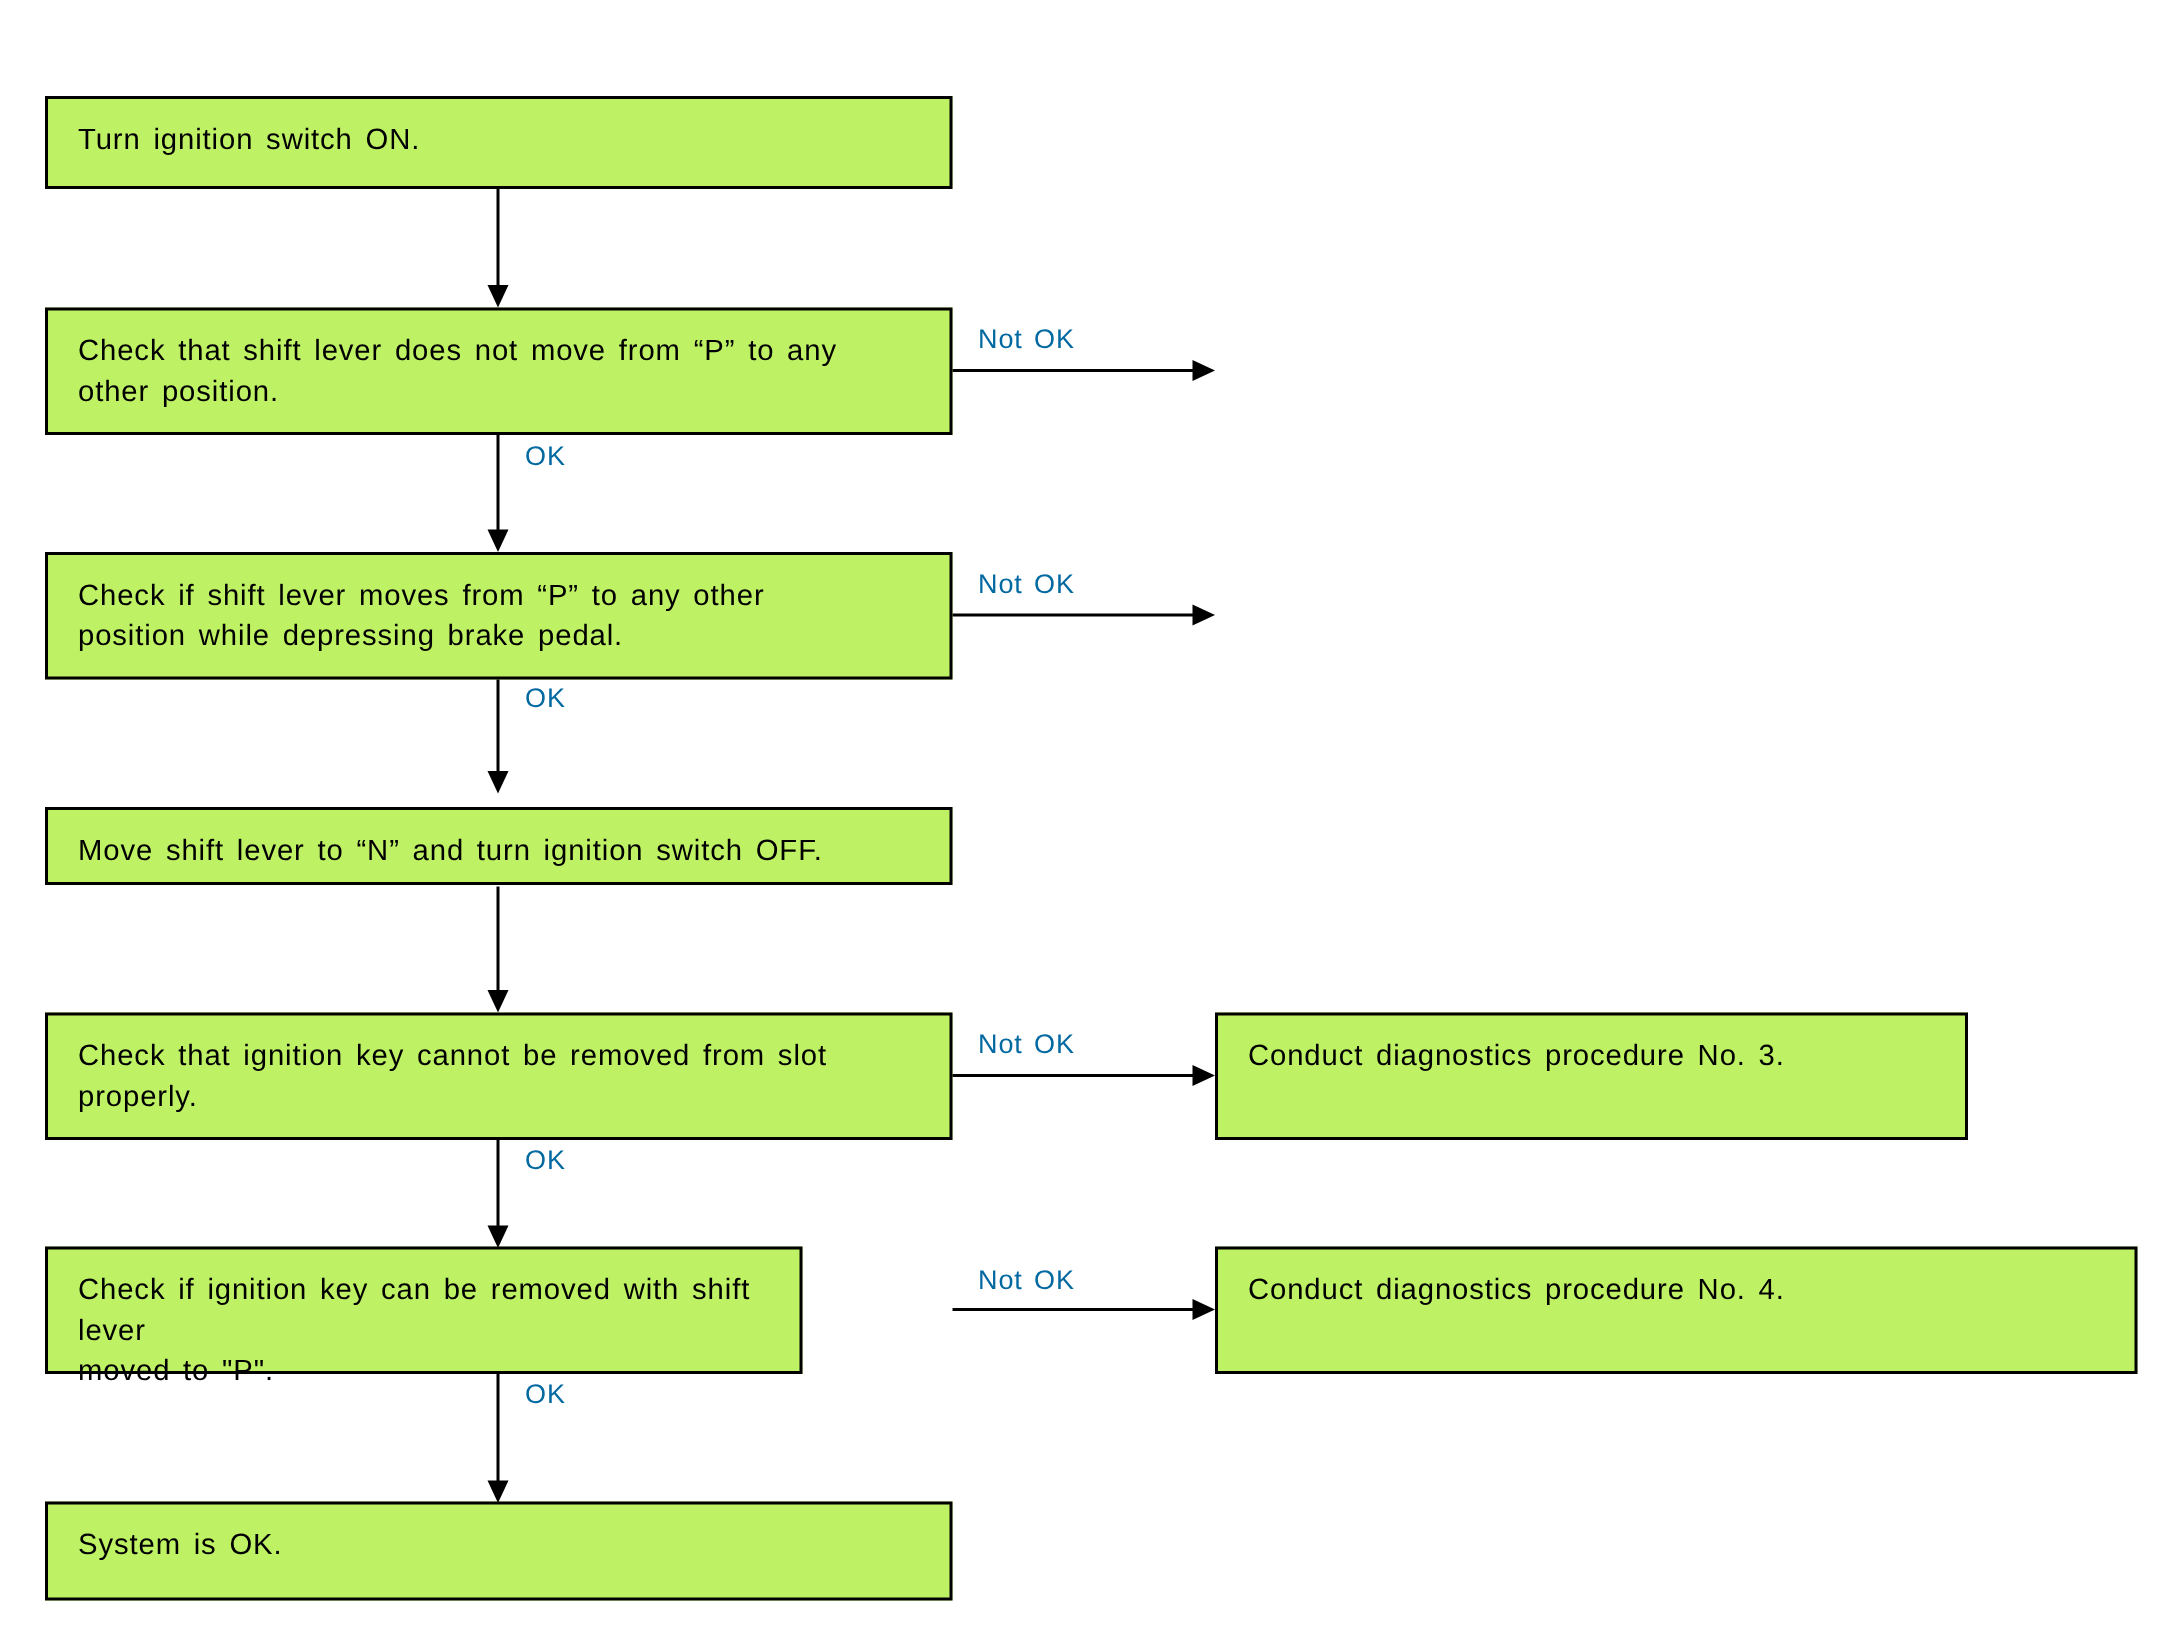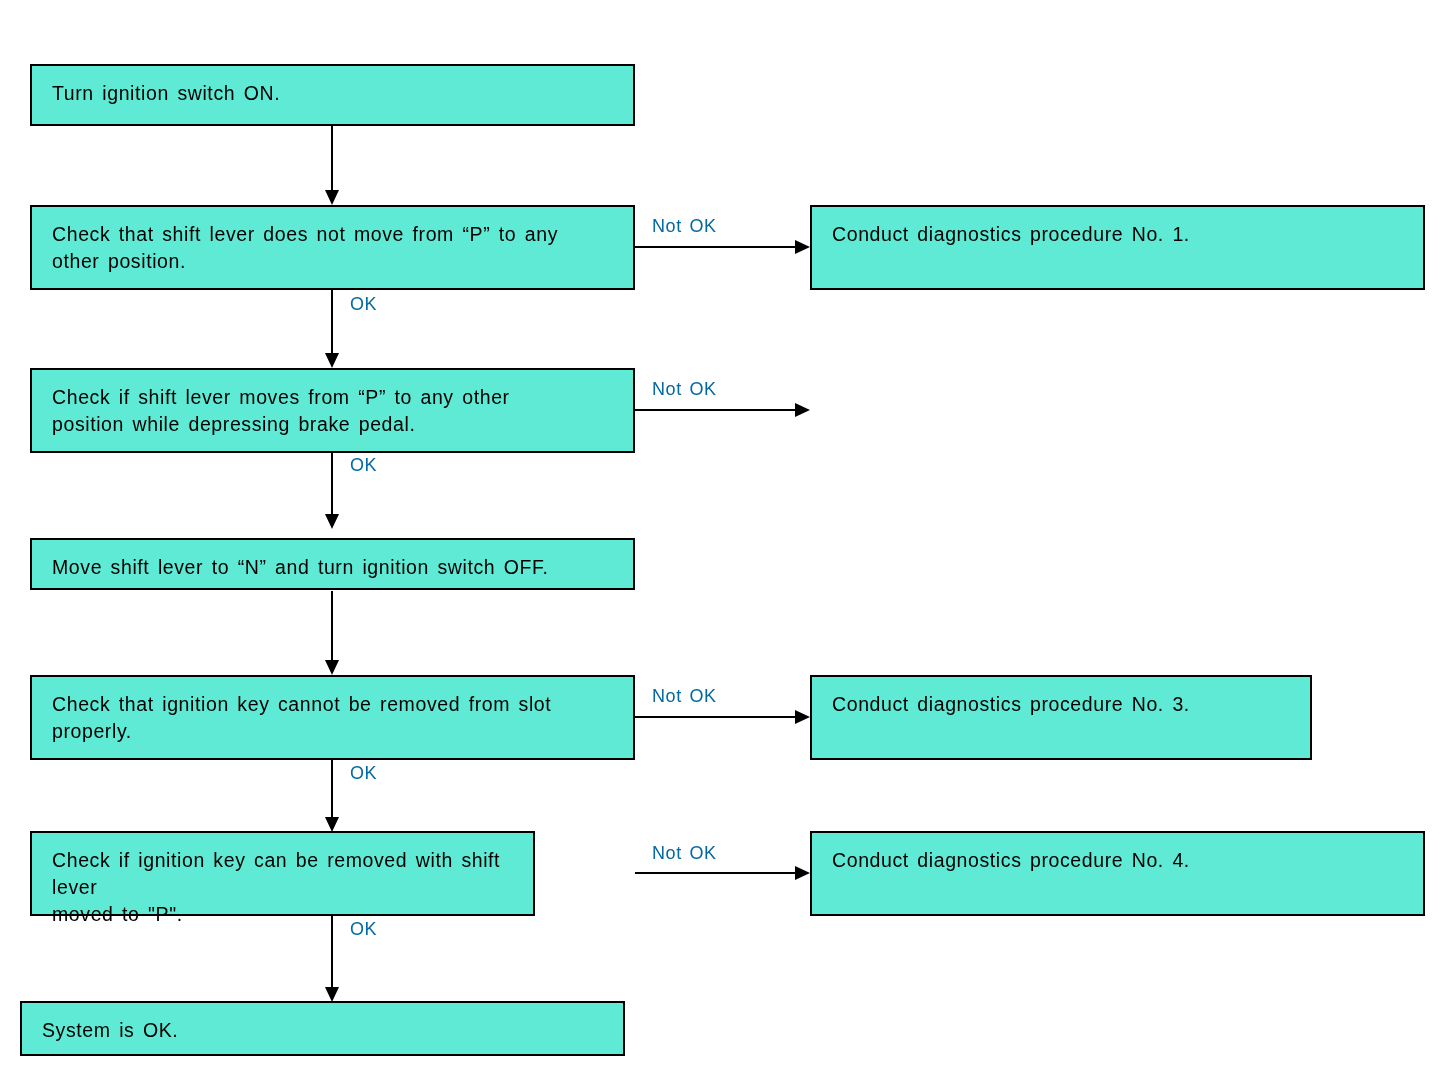"Turn ignition switch ON." .node { background: #5eead4 -> #bef264 }
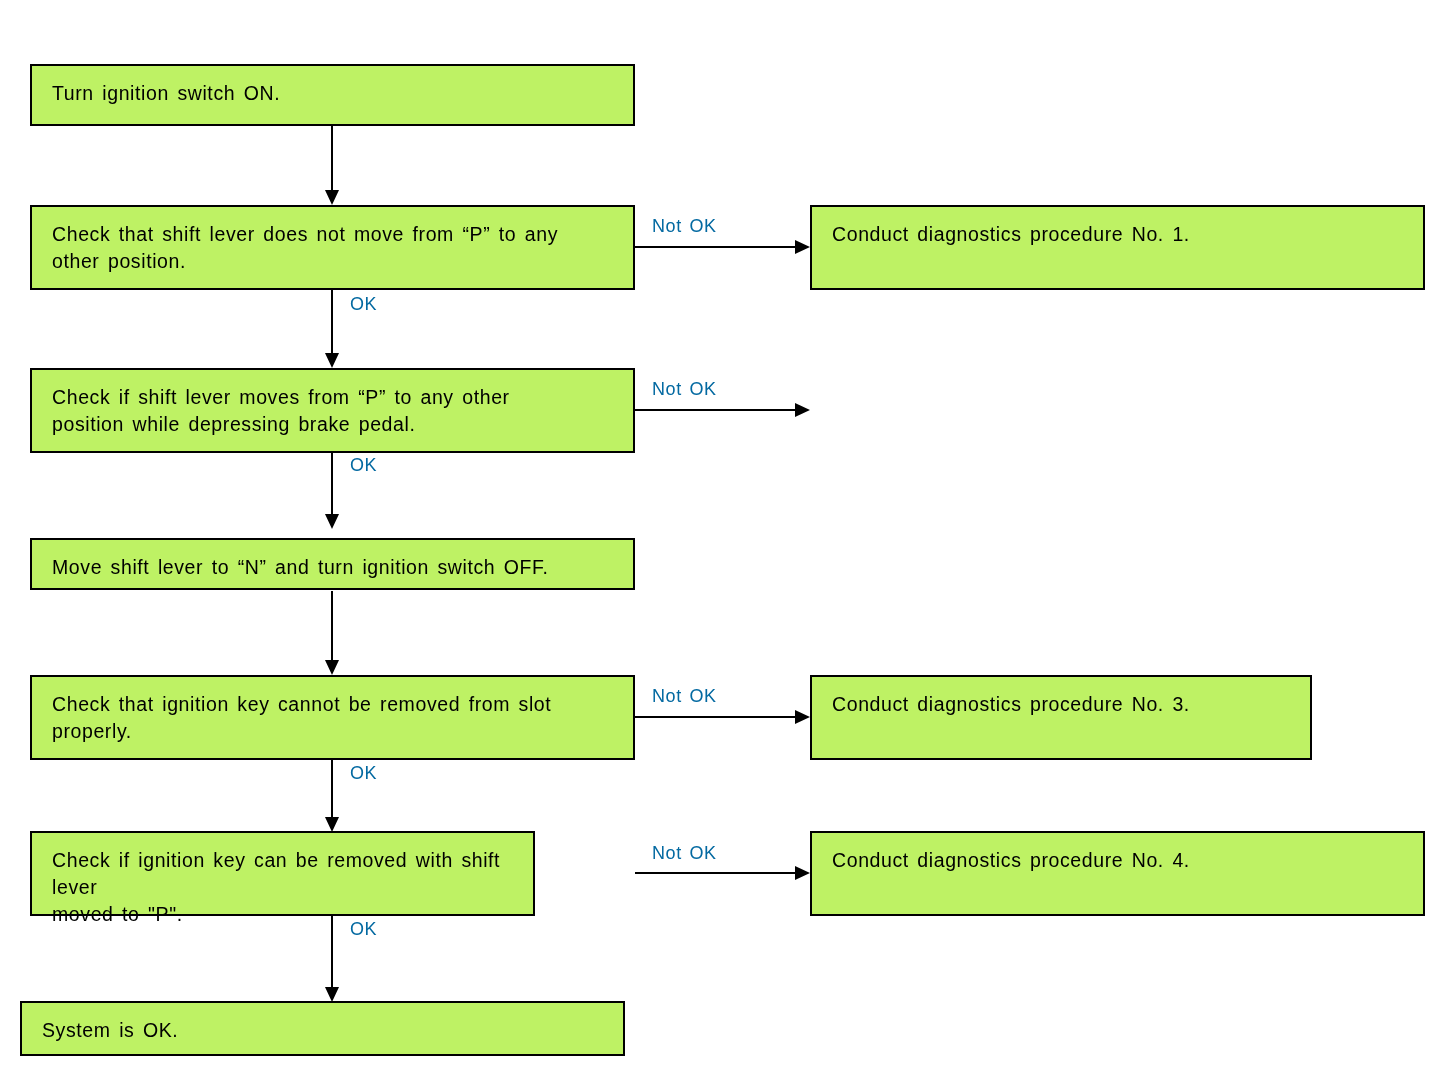"Conduct diagnostics procedure No. 1." div.node { html: <div> <div>Conduct diagnostics procedure No. 1.</div> </div> -> none }
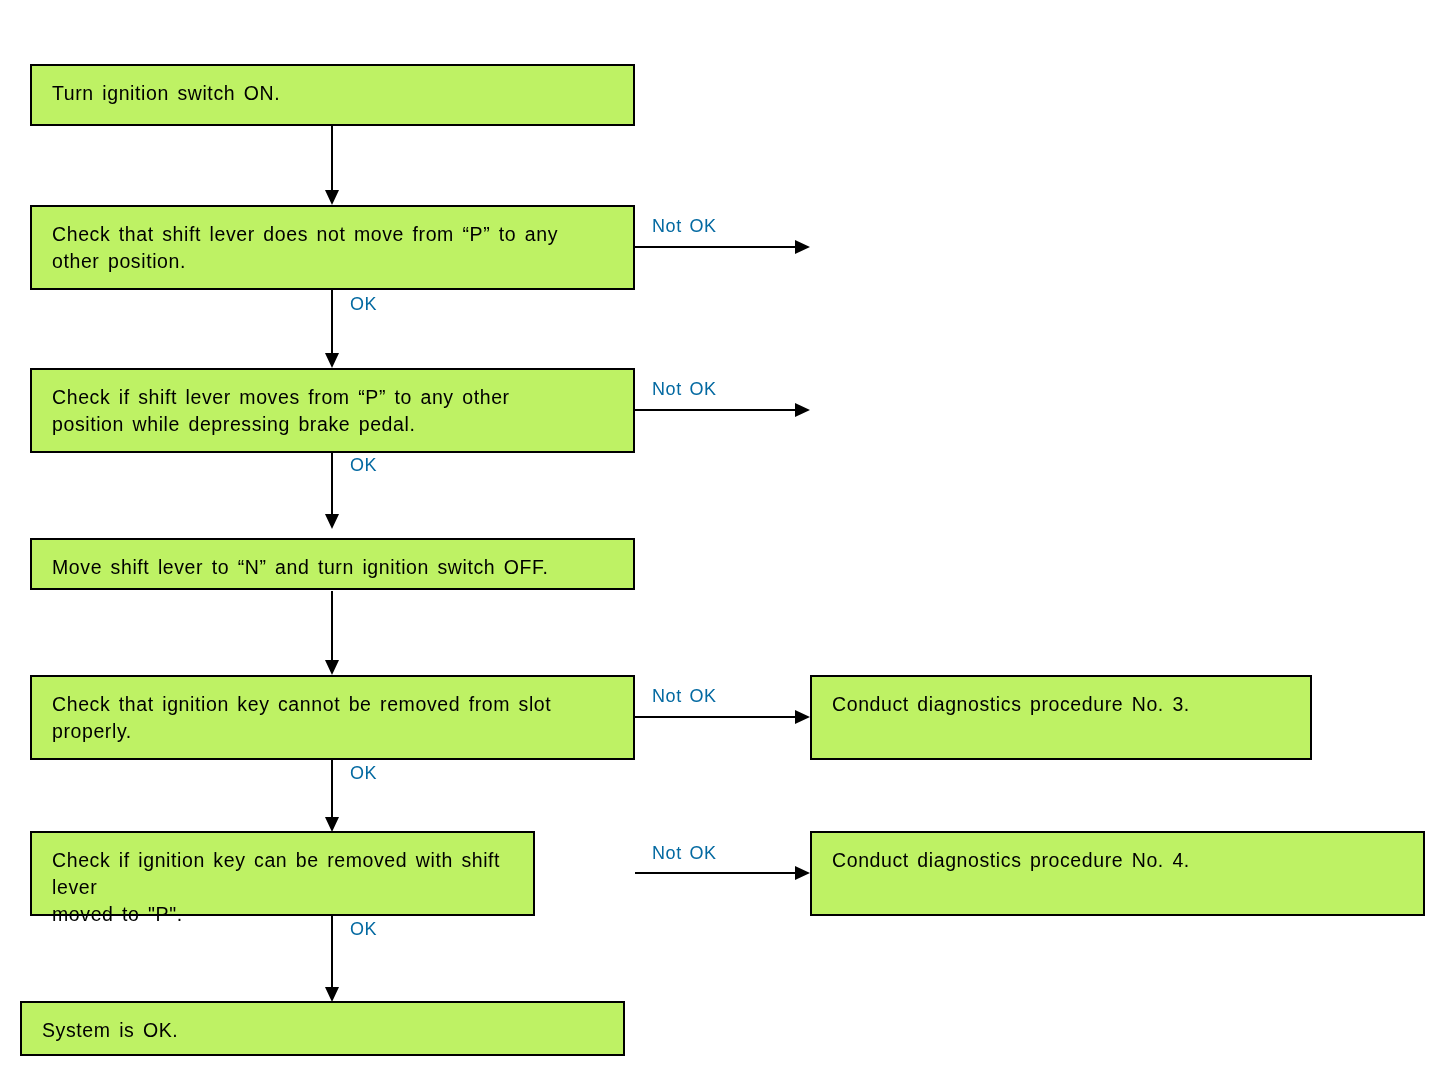"System is OK." div.node { height: 55px -> 66px; left: 20px -> 30px }
